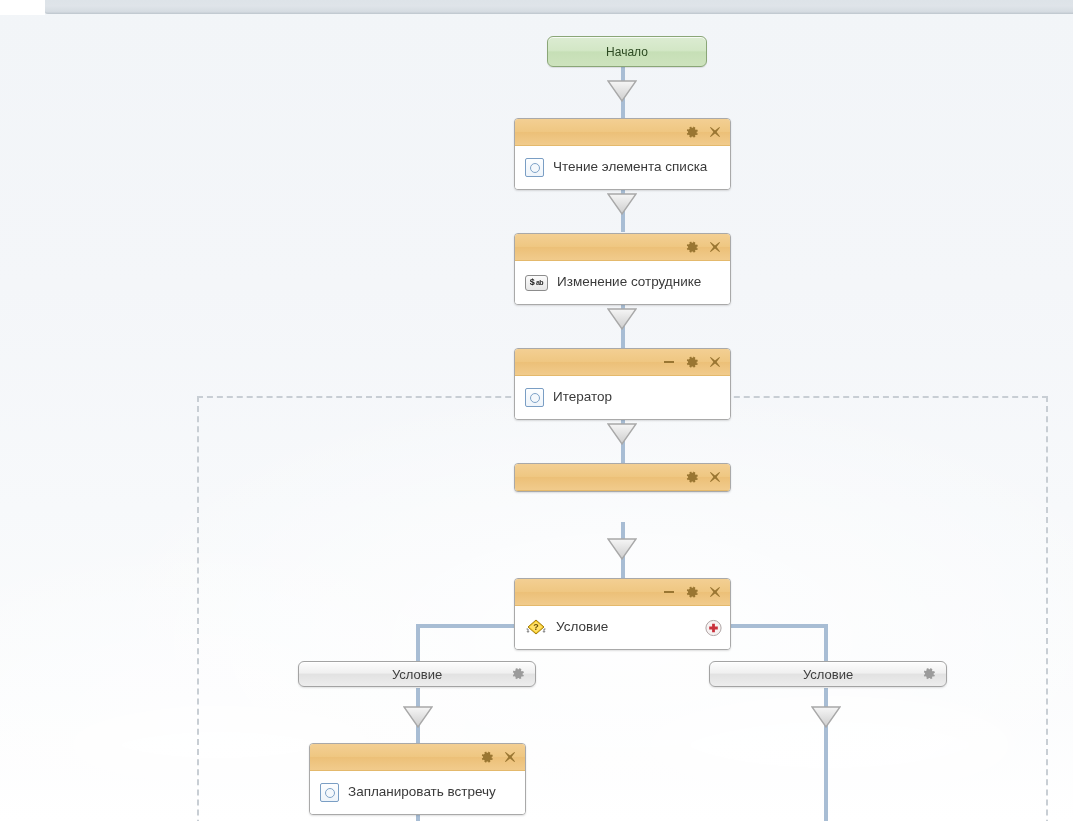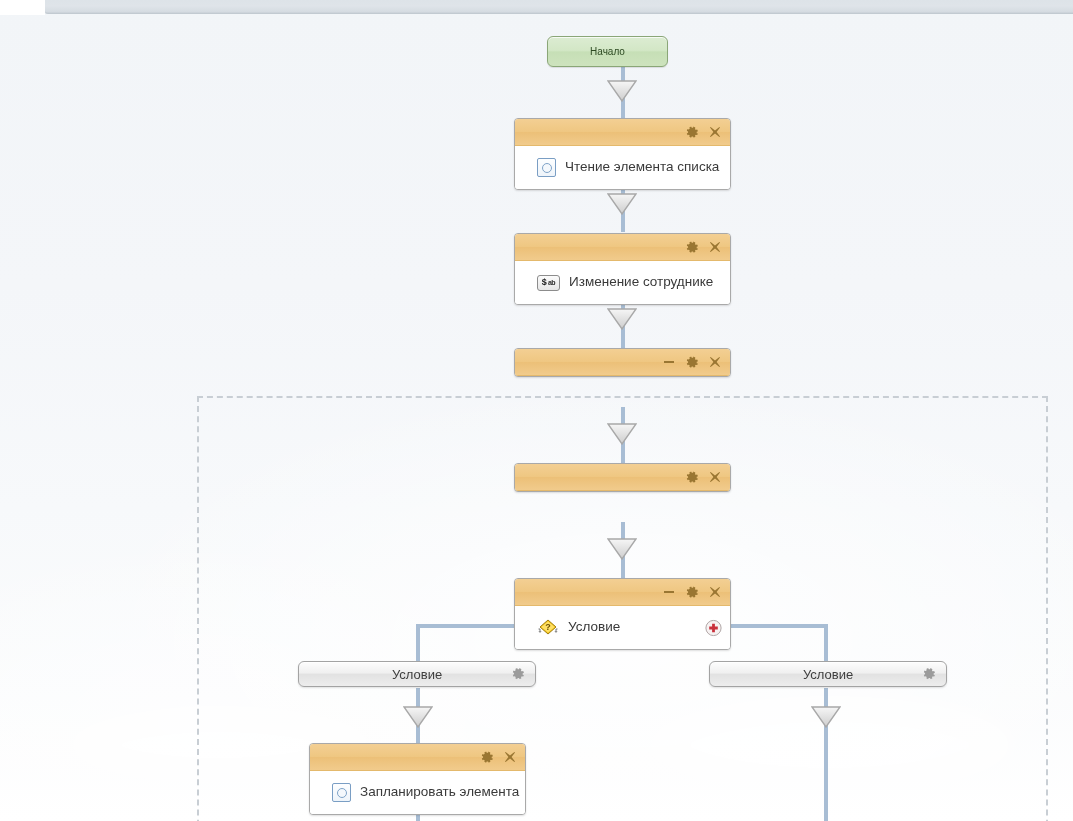"Начало" #start-node { font-size: 10px -> 12px; width: 121px -> 160px }
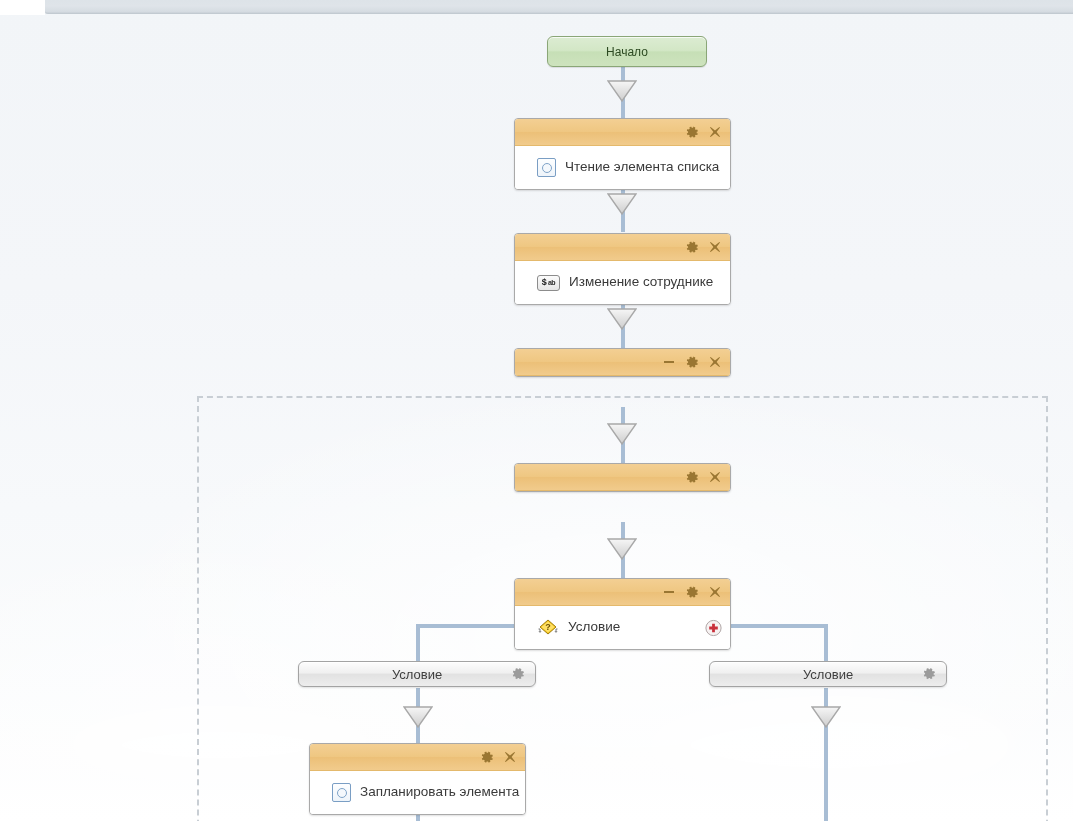"Чтение элемента списка" .node-body { padding-left: 22px -> 10px }
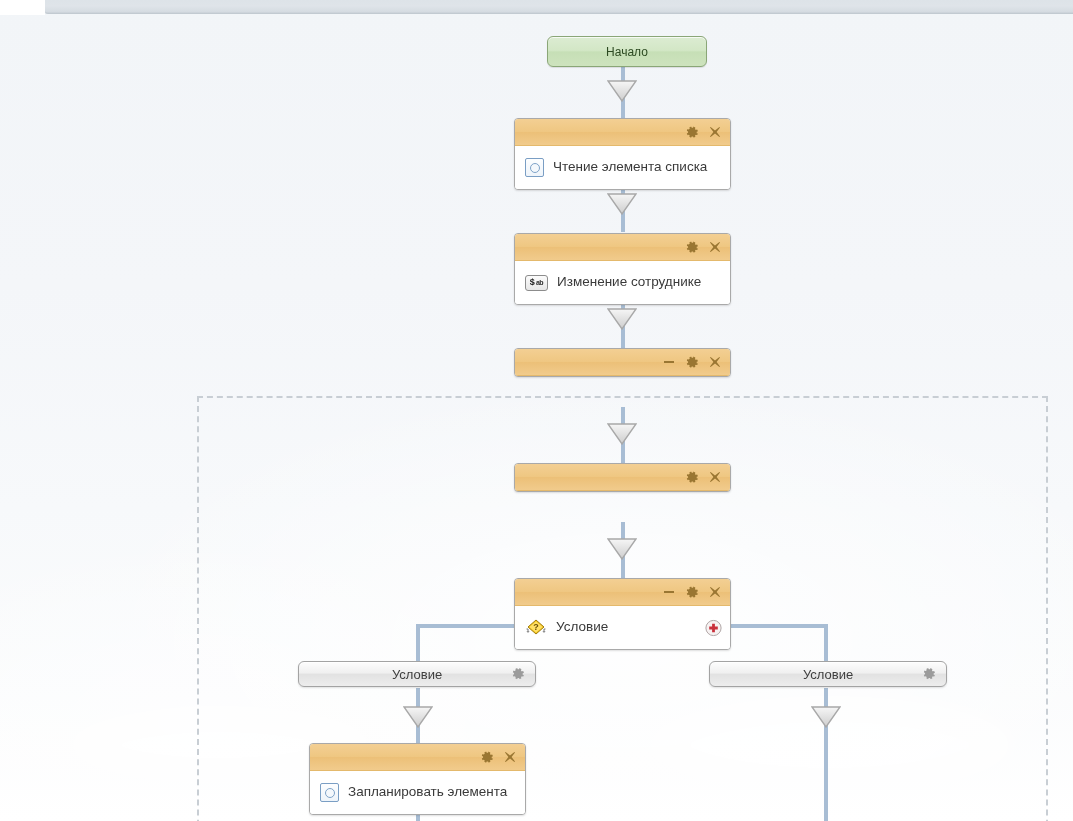"Итератор" div.node-body { html: none -> <div> <span> <i></i> </span> <span>Итератор</span> </div> }
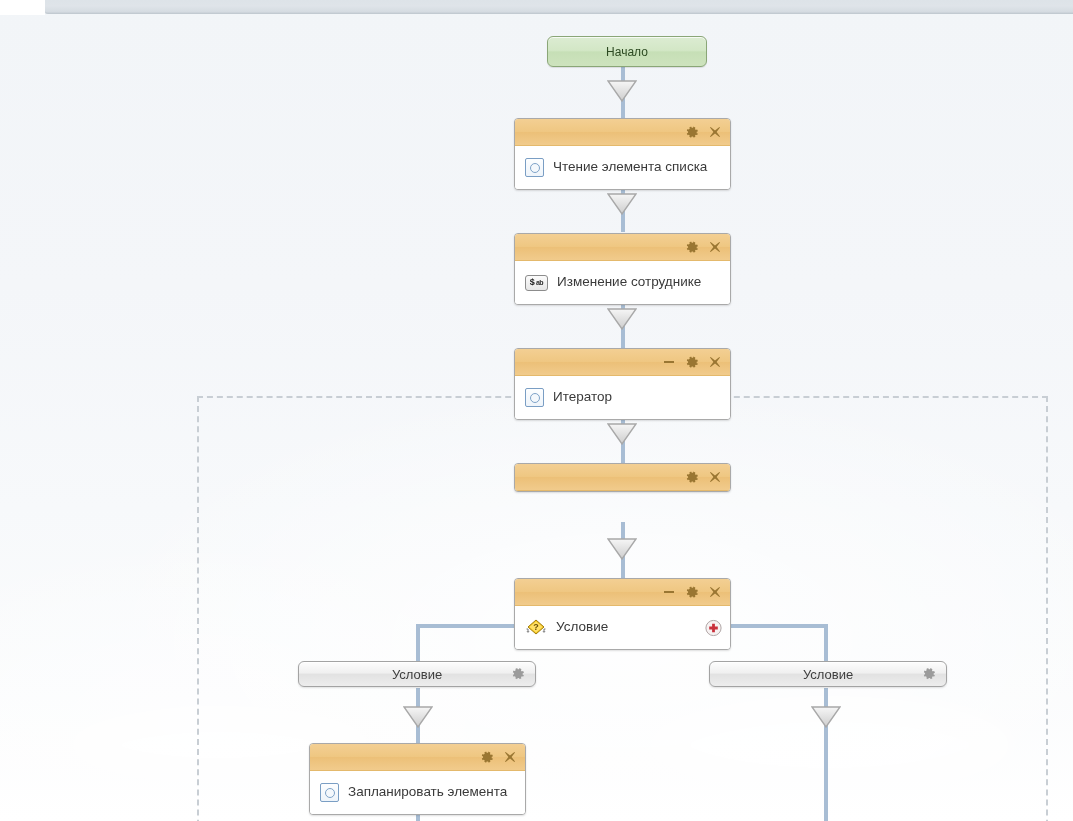"Запланировать элемента" span.node-label { text: элемента -> встречу }
